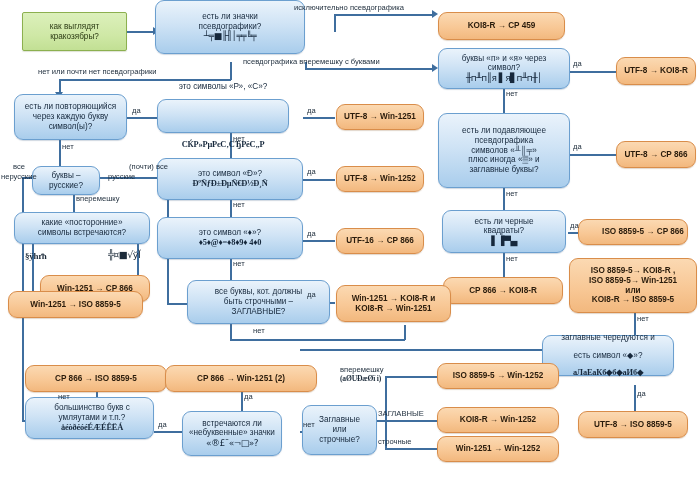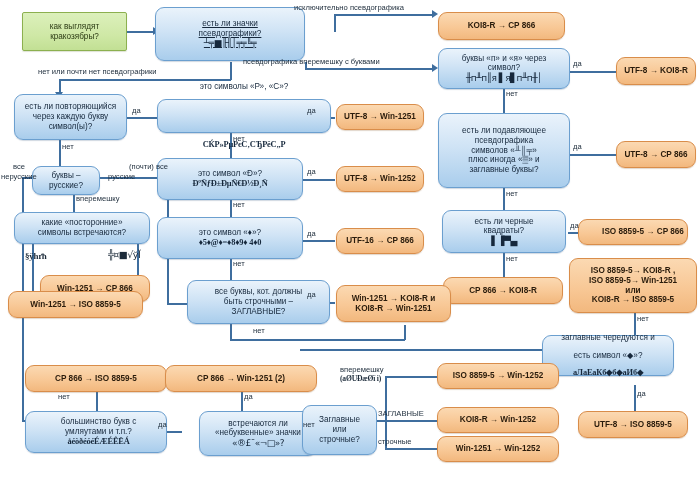"есть ли значки" div.node { text-decoration: underline -> none; top: 7px -> 0 }
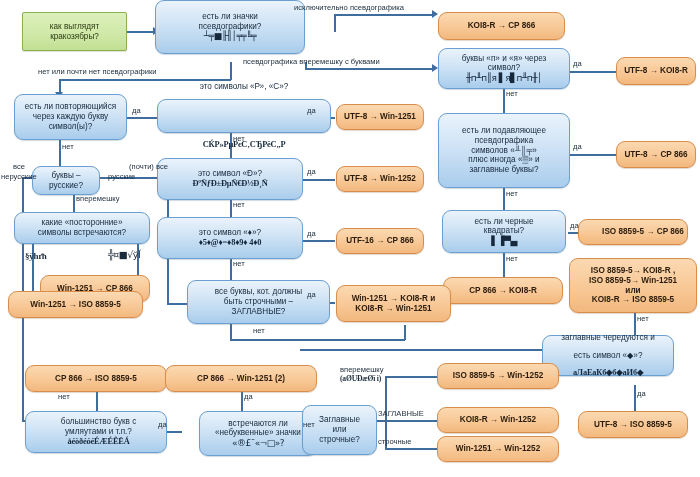"KOI8-R → CP 866" span.l { text: 866 -> 459 }
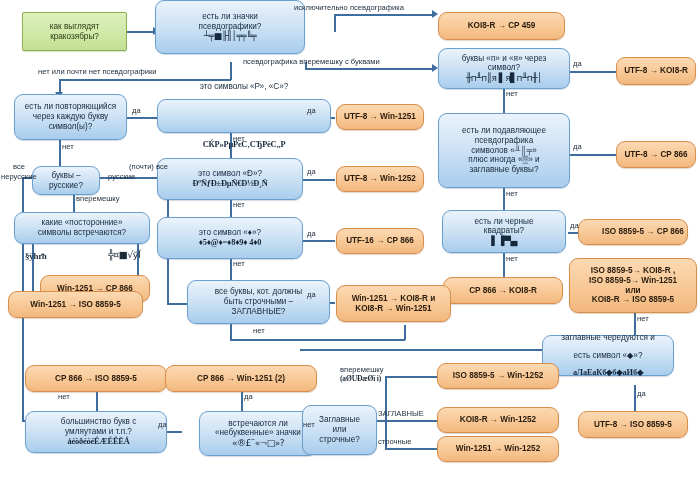"это символы «Р», «С»?" div.node { width: 174px -> 132px }
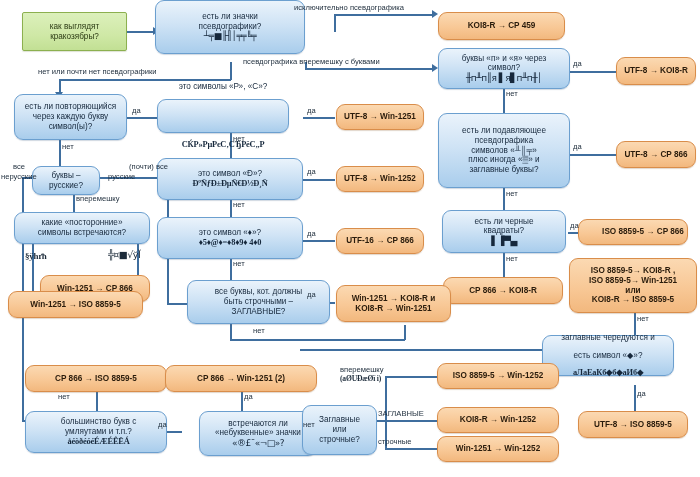"большинство букв с" div.node { top: 411px -> 397px; width: 142px -> 129px }
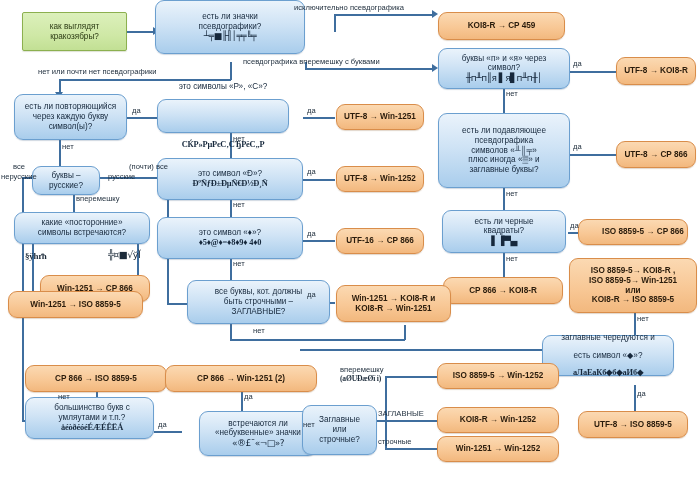"встречаются ли" div.node { margin-left: 17px -> none; width: 118px -> 100px }
